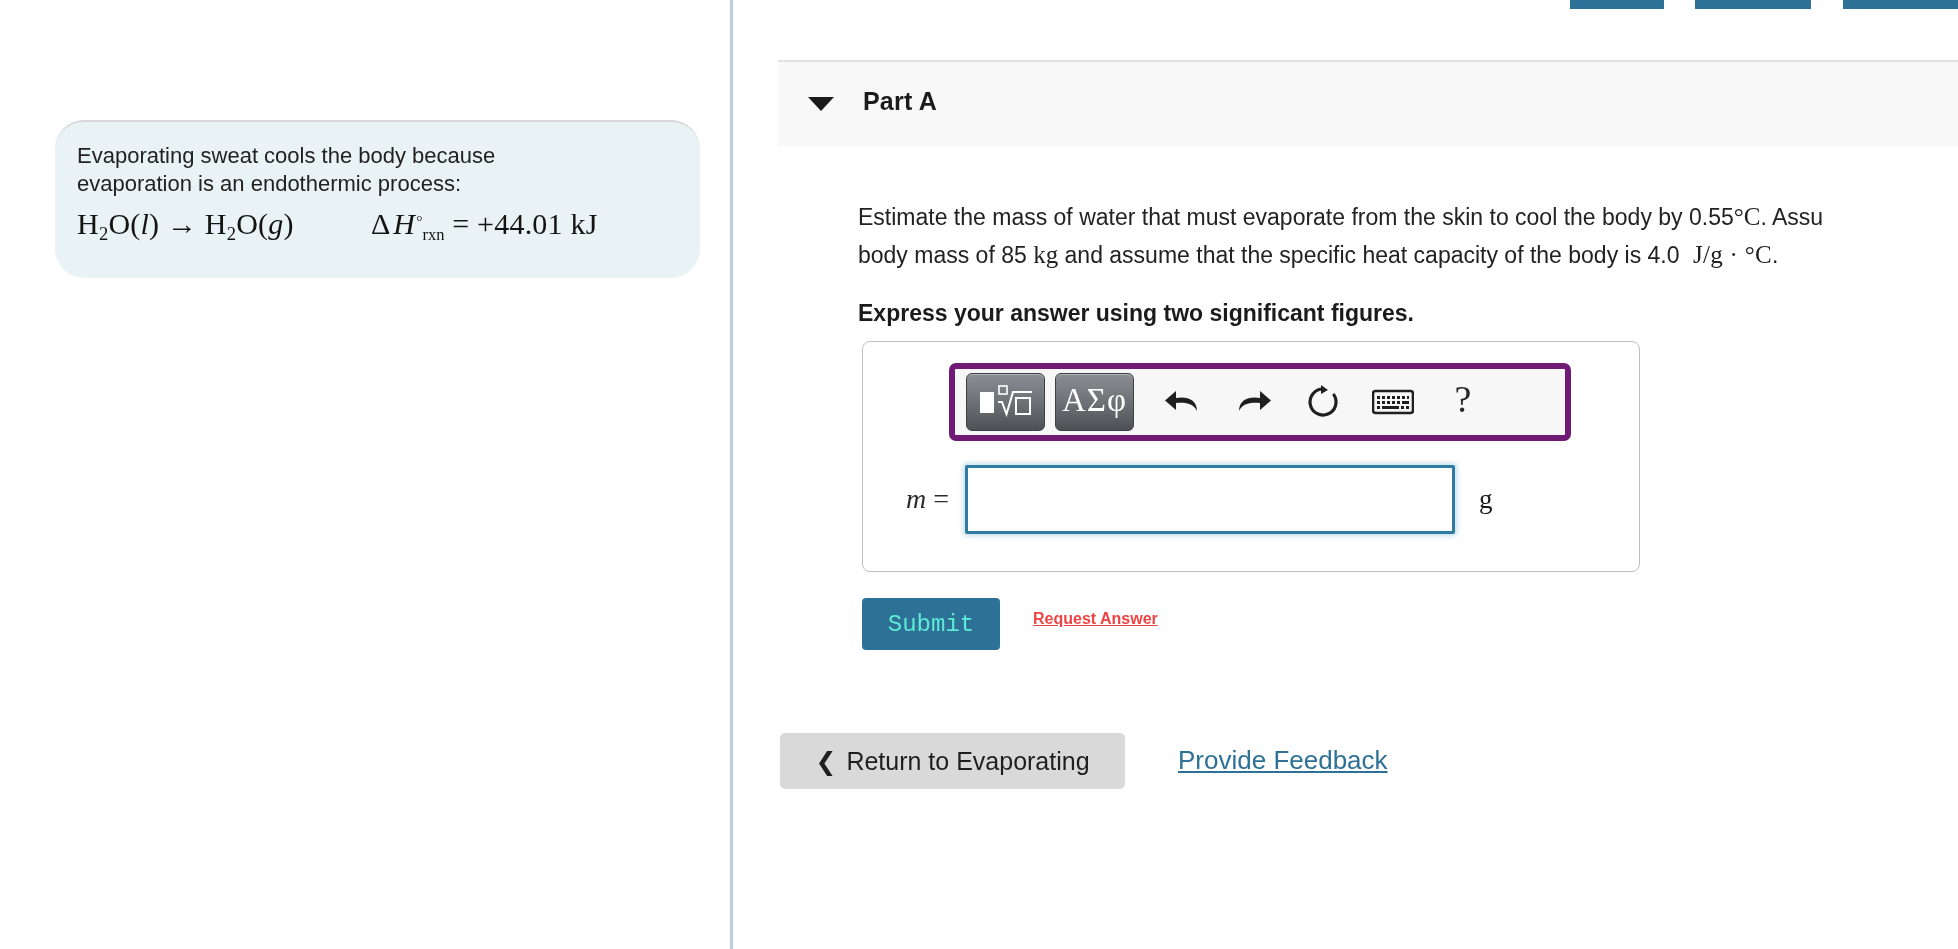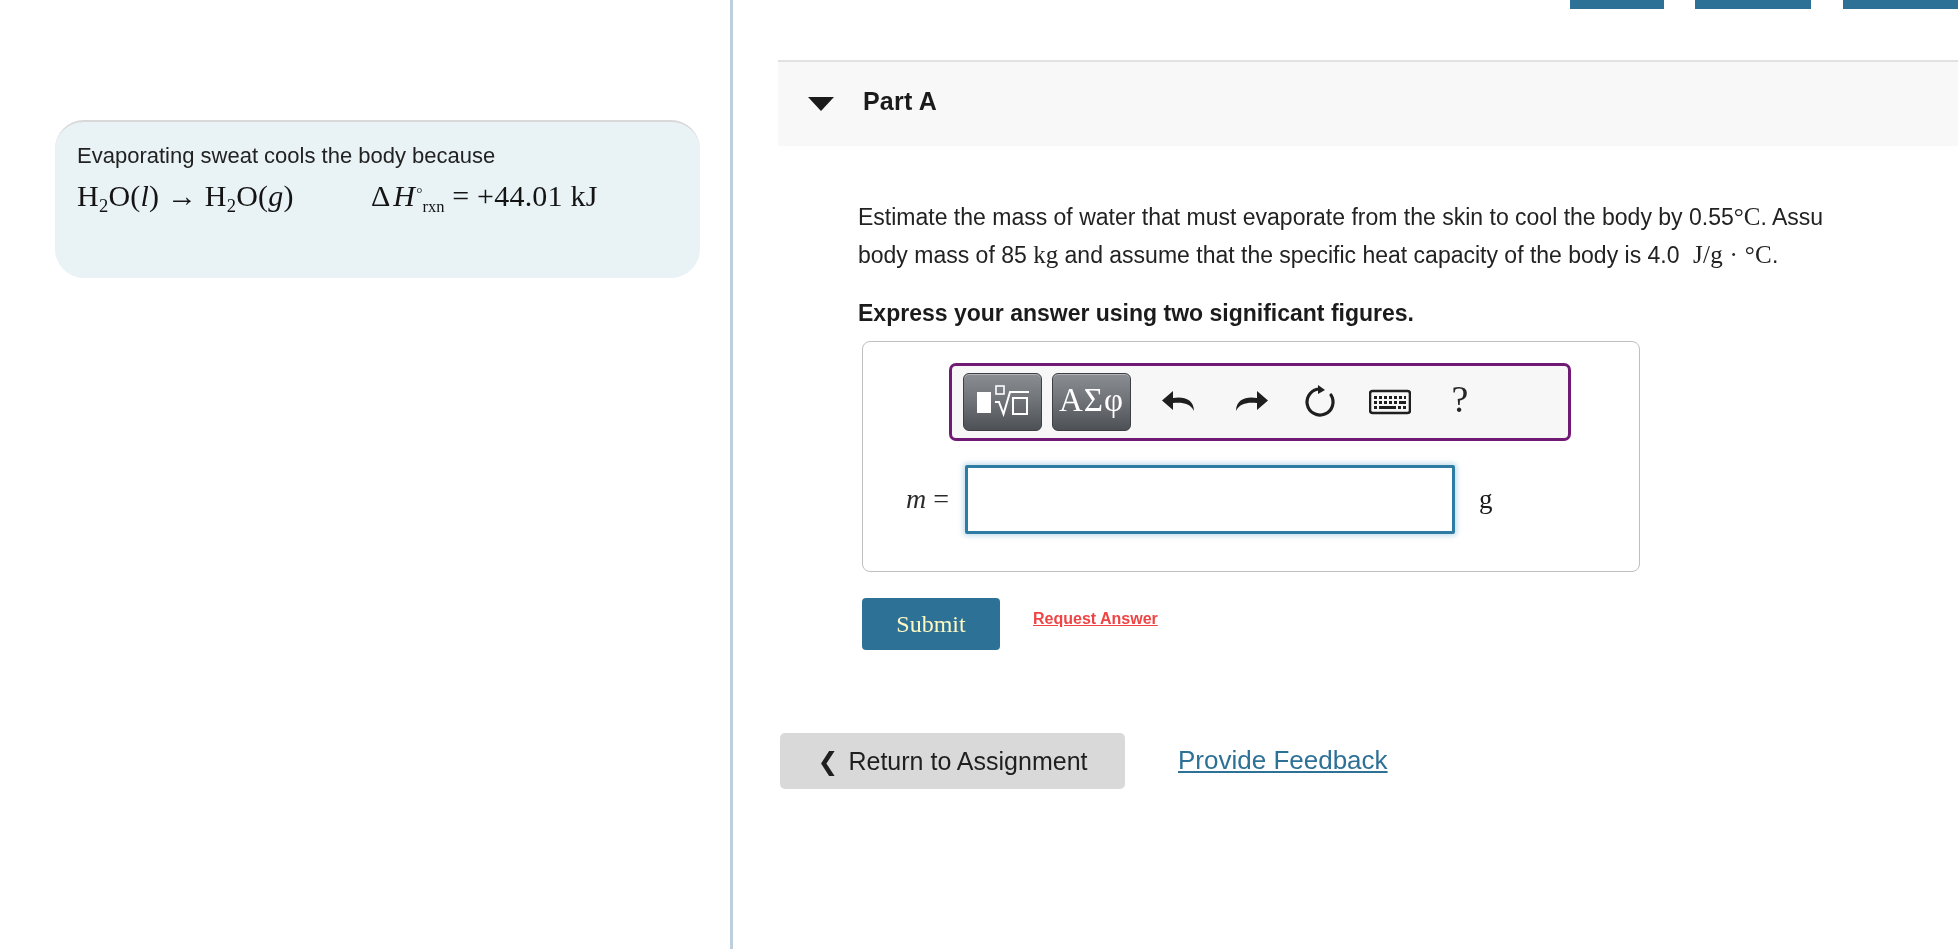"evaporation is an endothermic process:" div.para { html: none -> <div>evaporation is an endothermic process:</div> }
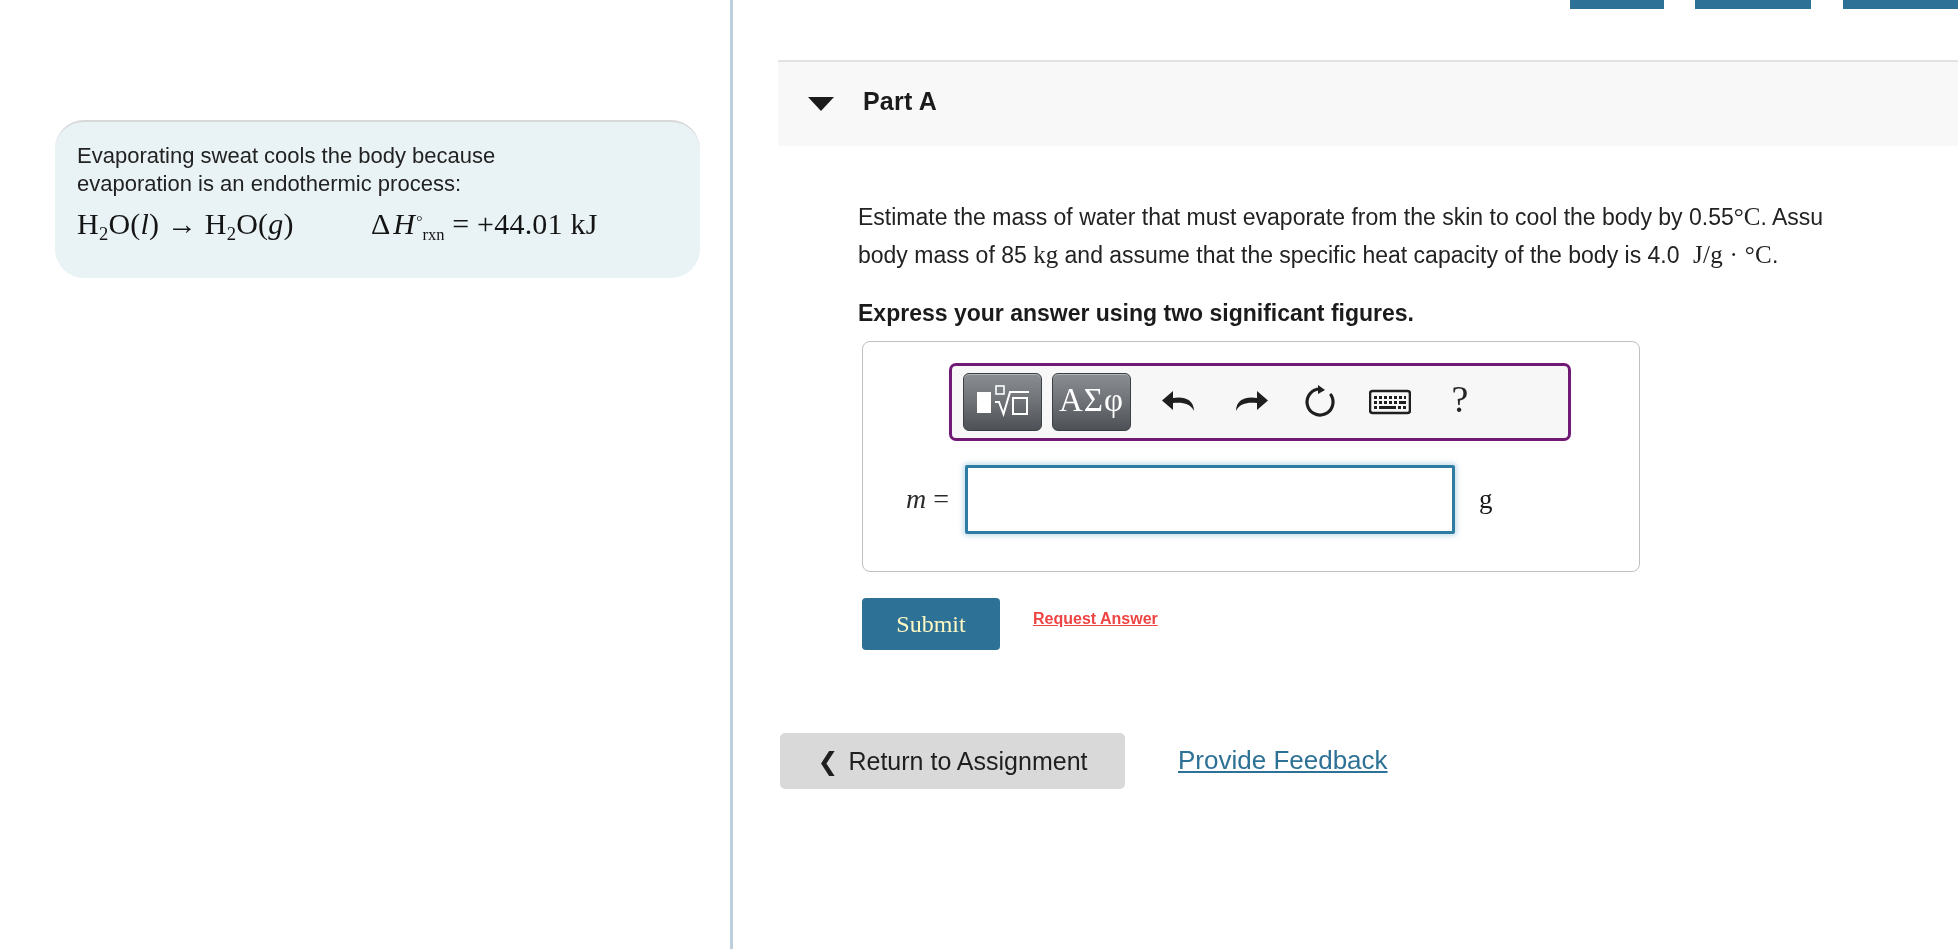"ΑΣφ" #math-toolbar { border: 3px solid #701a75 -> 6px solid #701a75 }
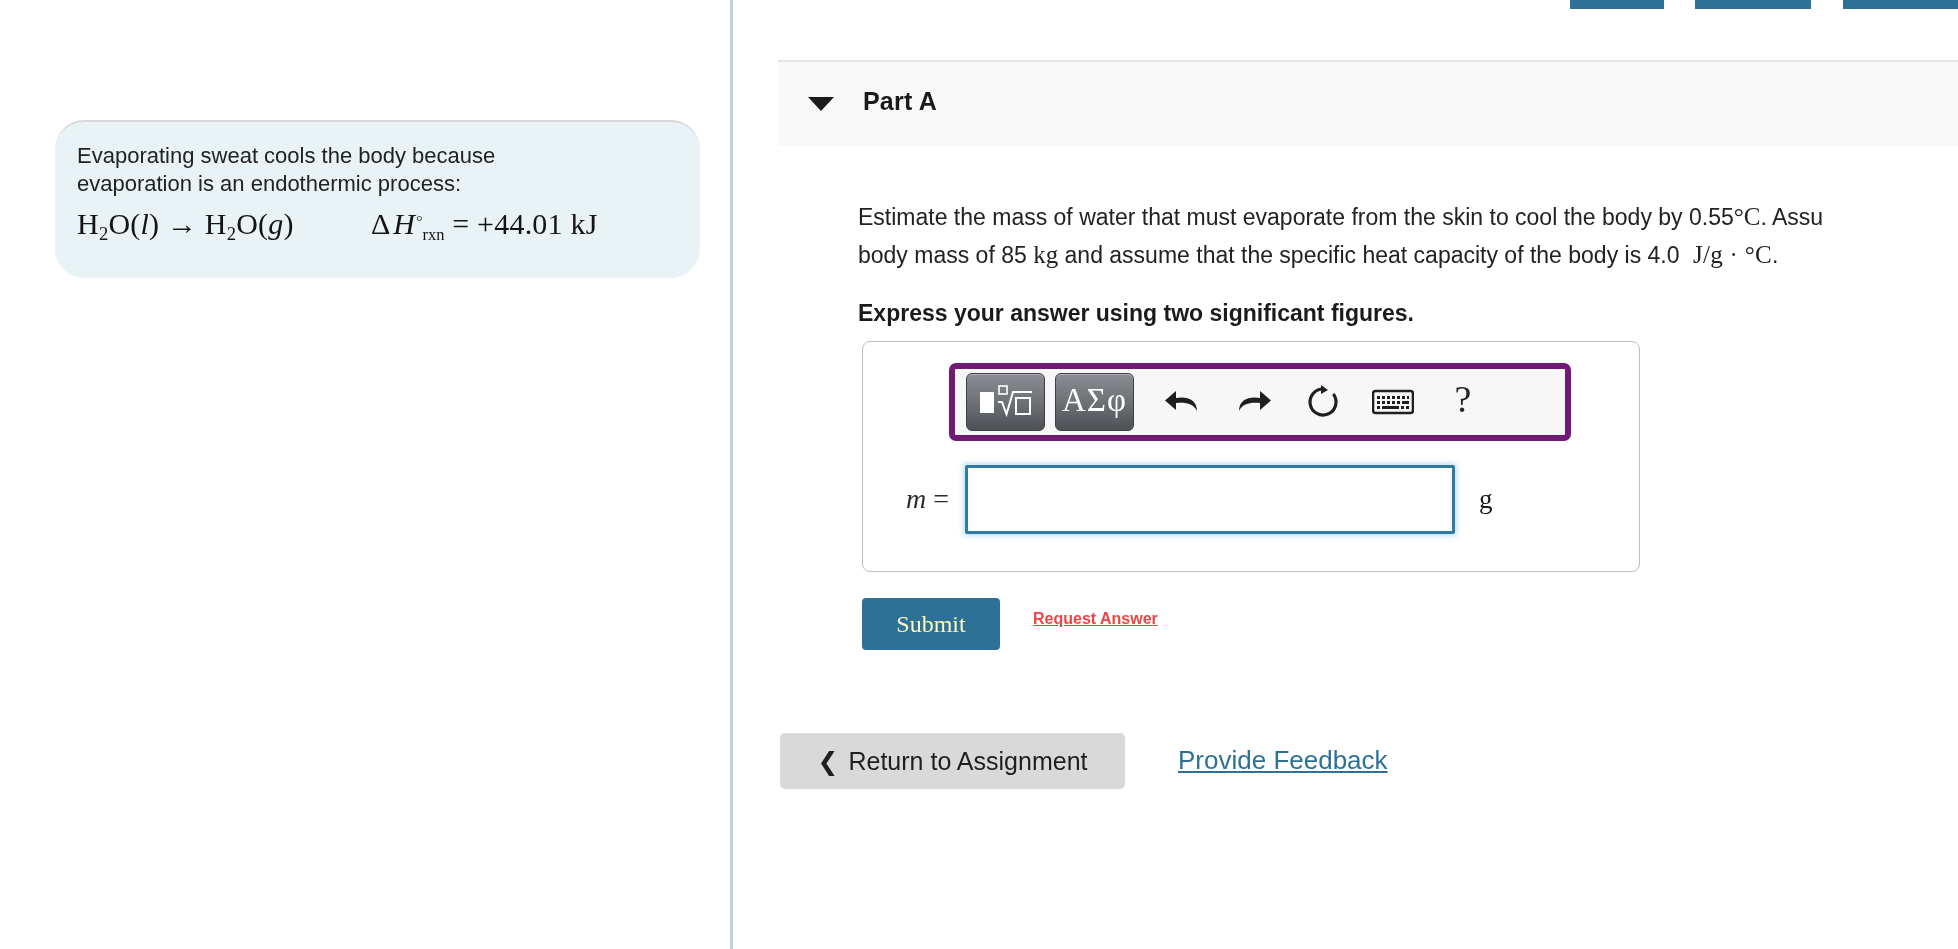"Submit" #submit-button { color: #fef9c3 -> #5eead4; font-family: Liberation Serif, serif -> Liberation Mono, monospace }
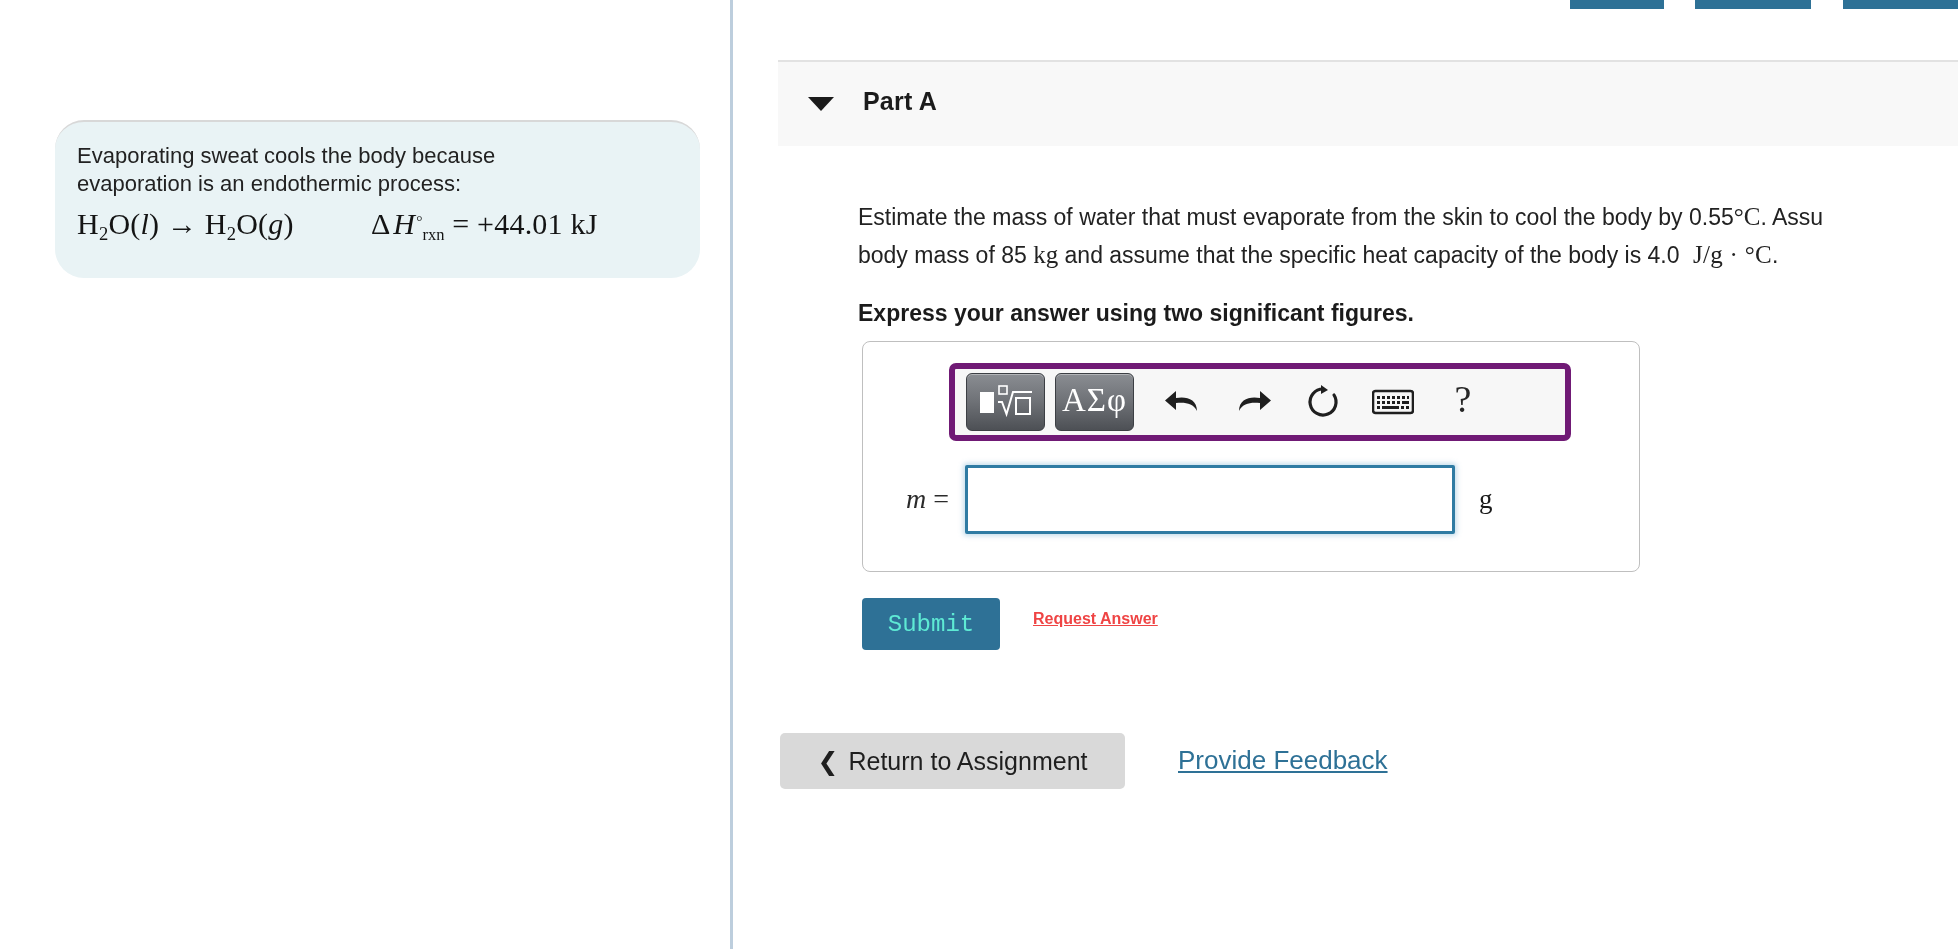"Return to Assignment" span { text: Assignment -> Evaporating }
